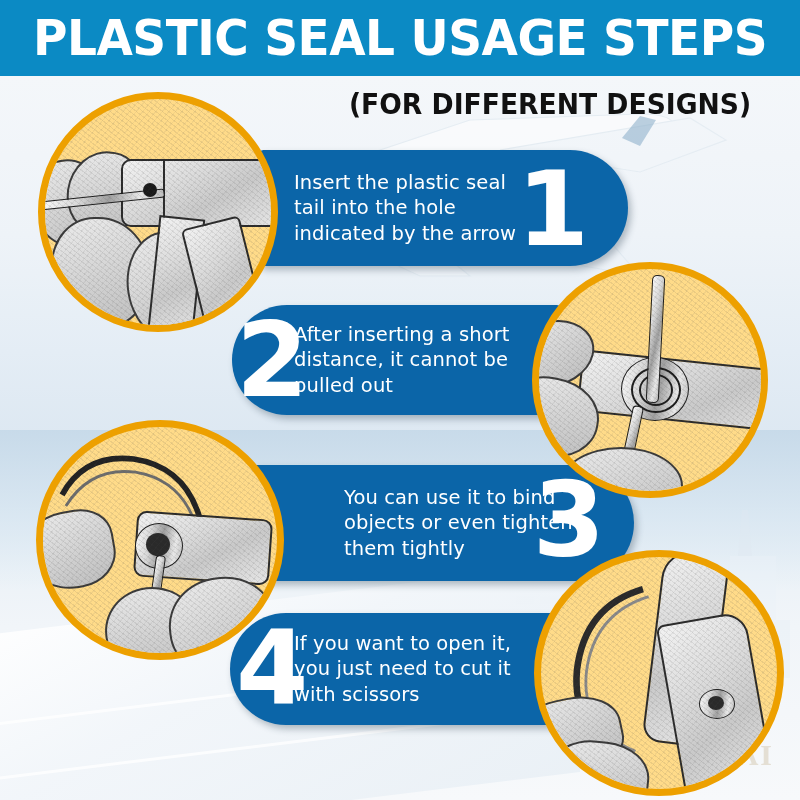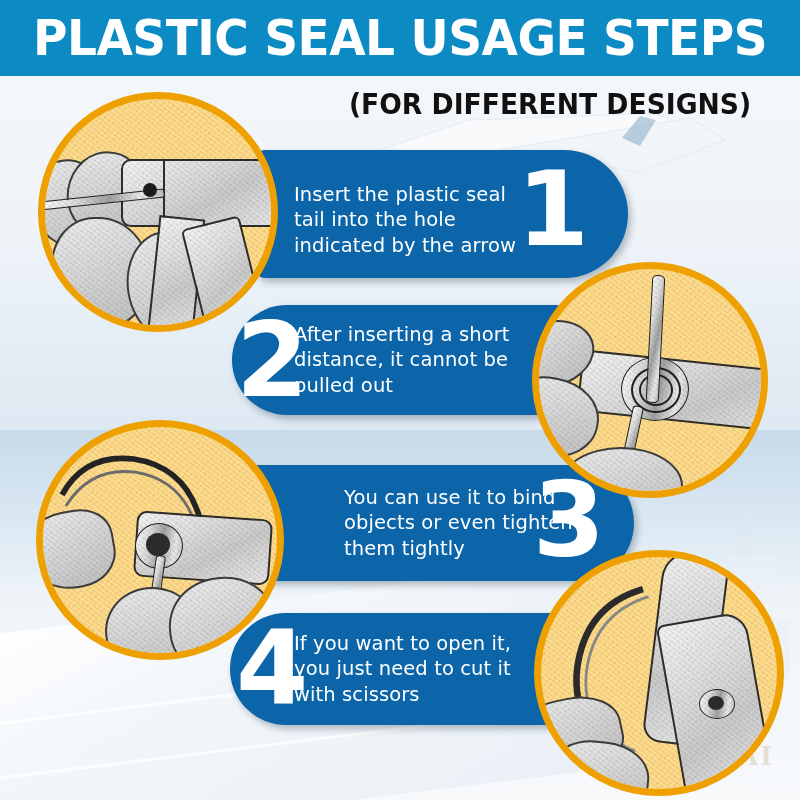"Insert the plastic seal tail" #banner-1 { padding: 12px 0 0 36px -> 0 0 0 36px }
